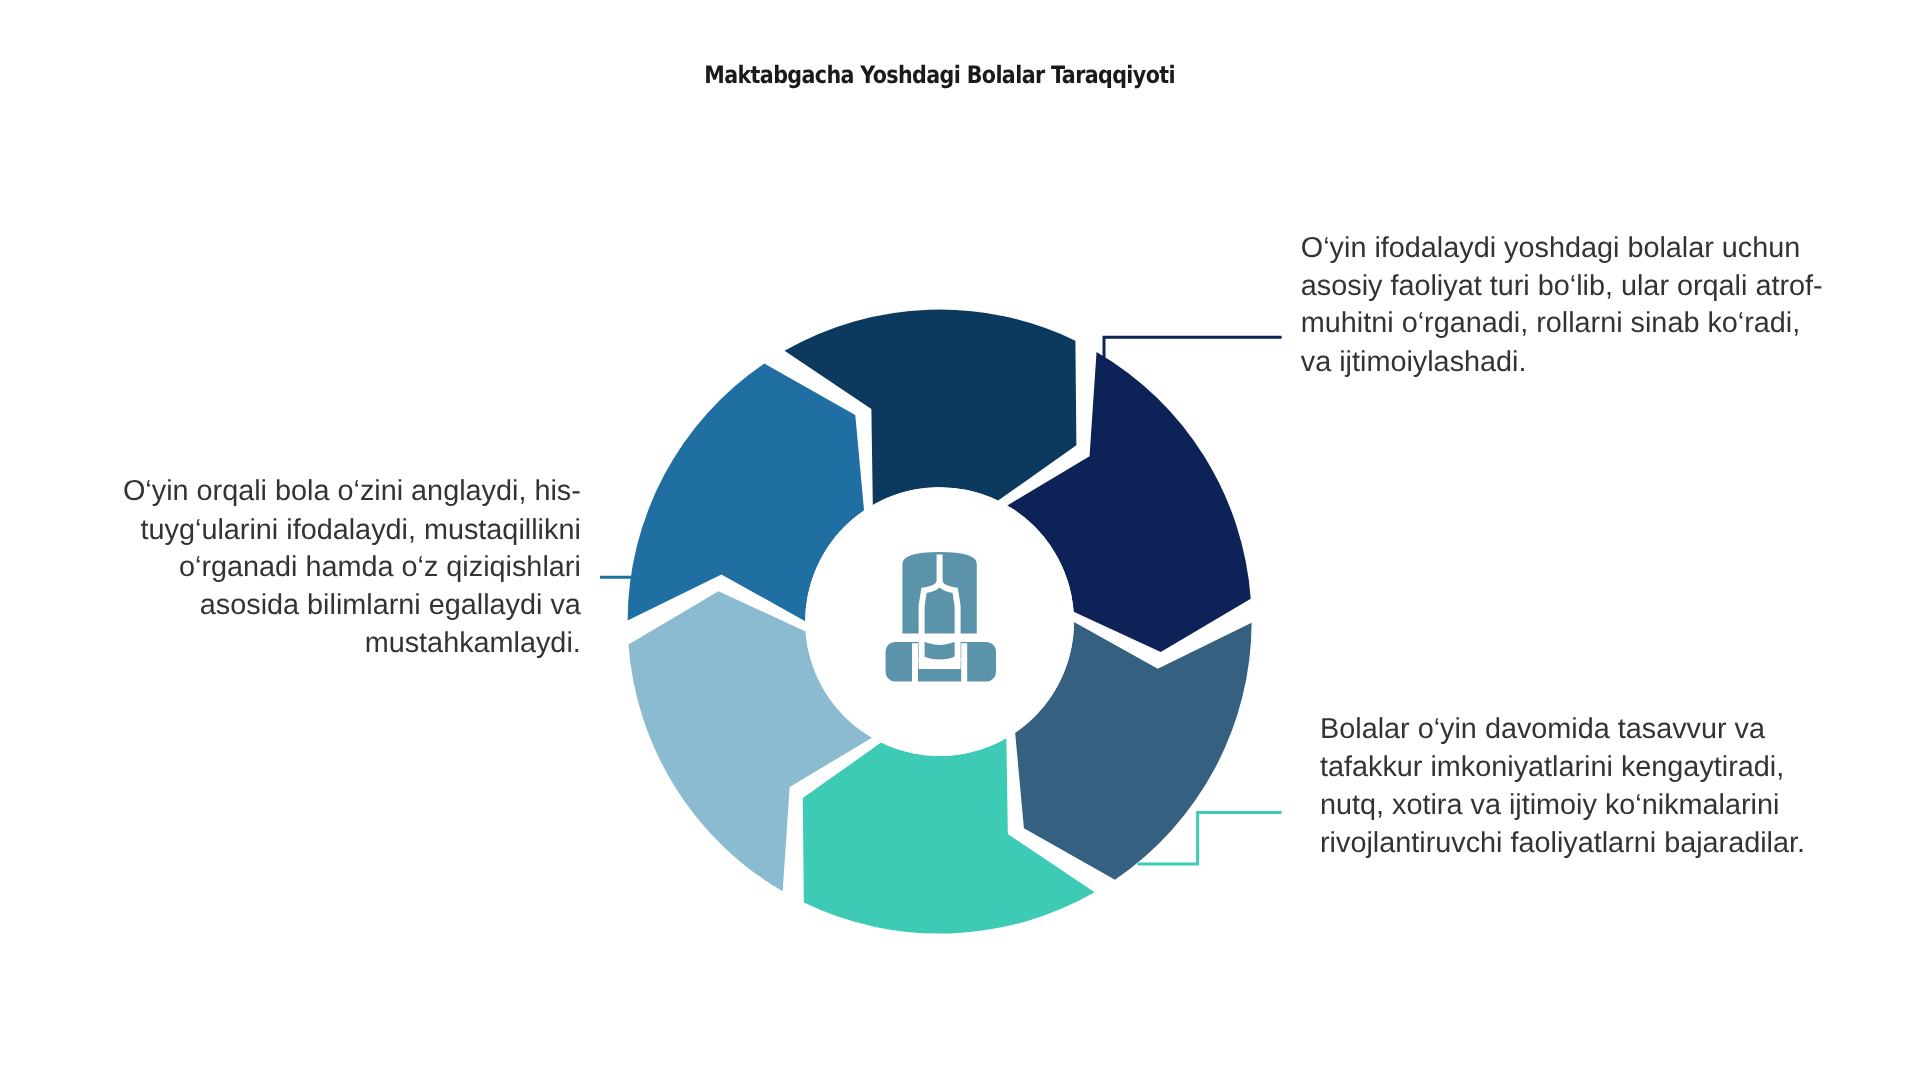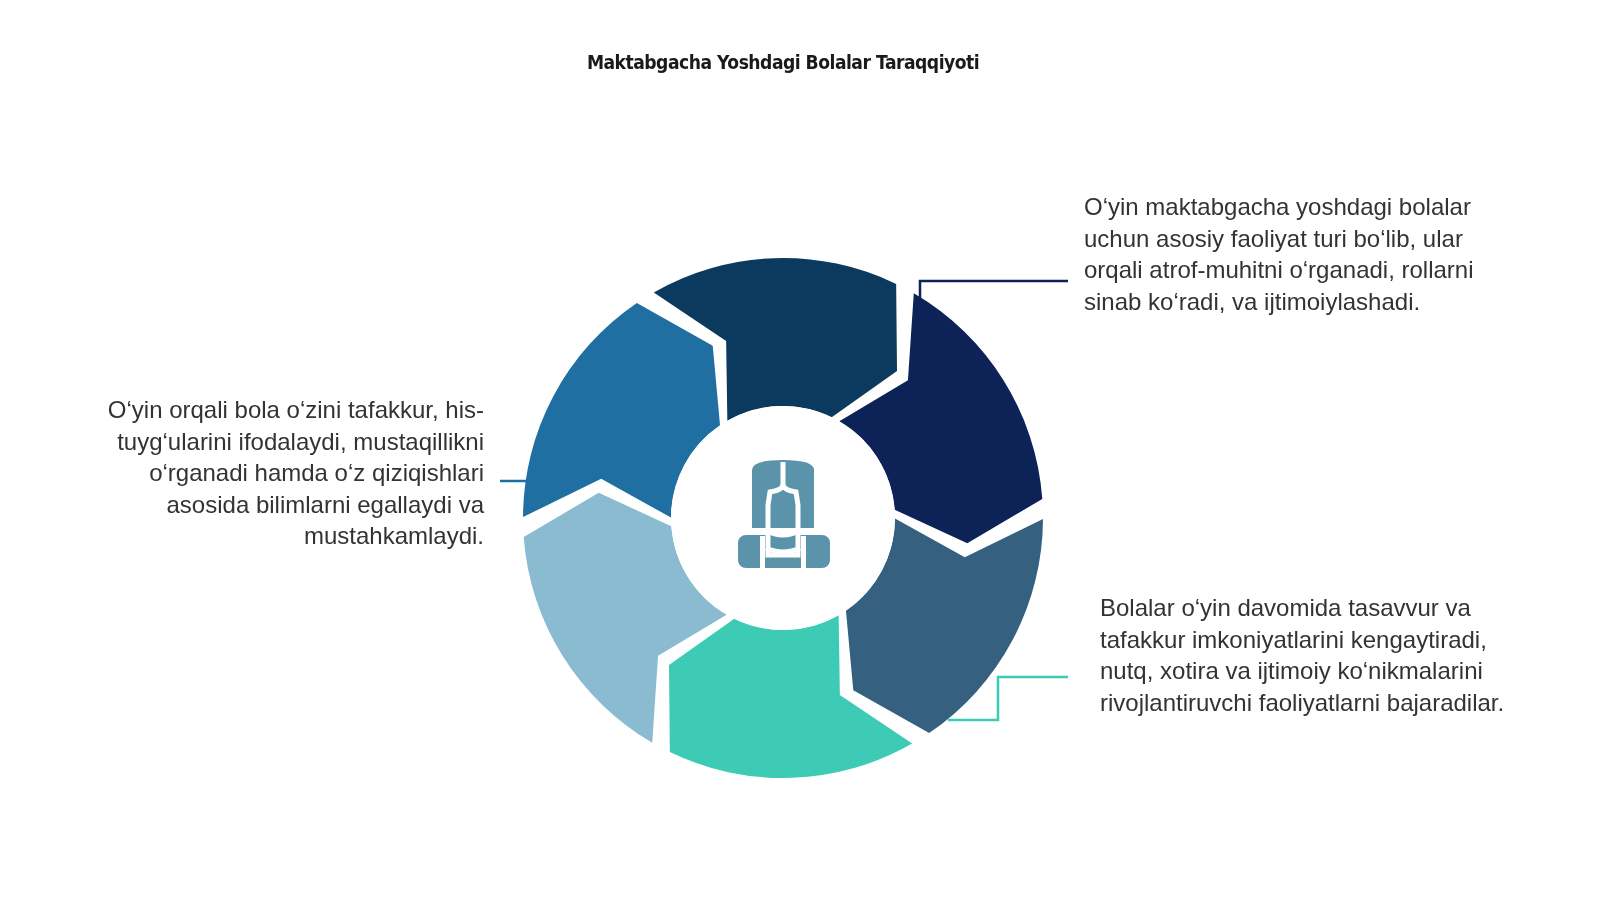"O‘yin maktabgacha yoshdagi bolalar uchun" div.desc { text: maktabgacha -> ifodalaydi }
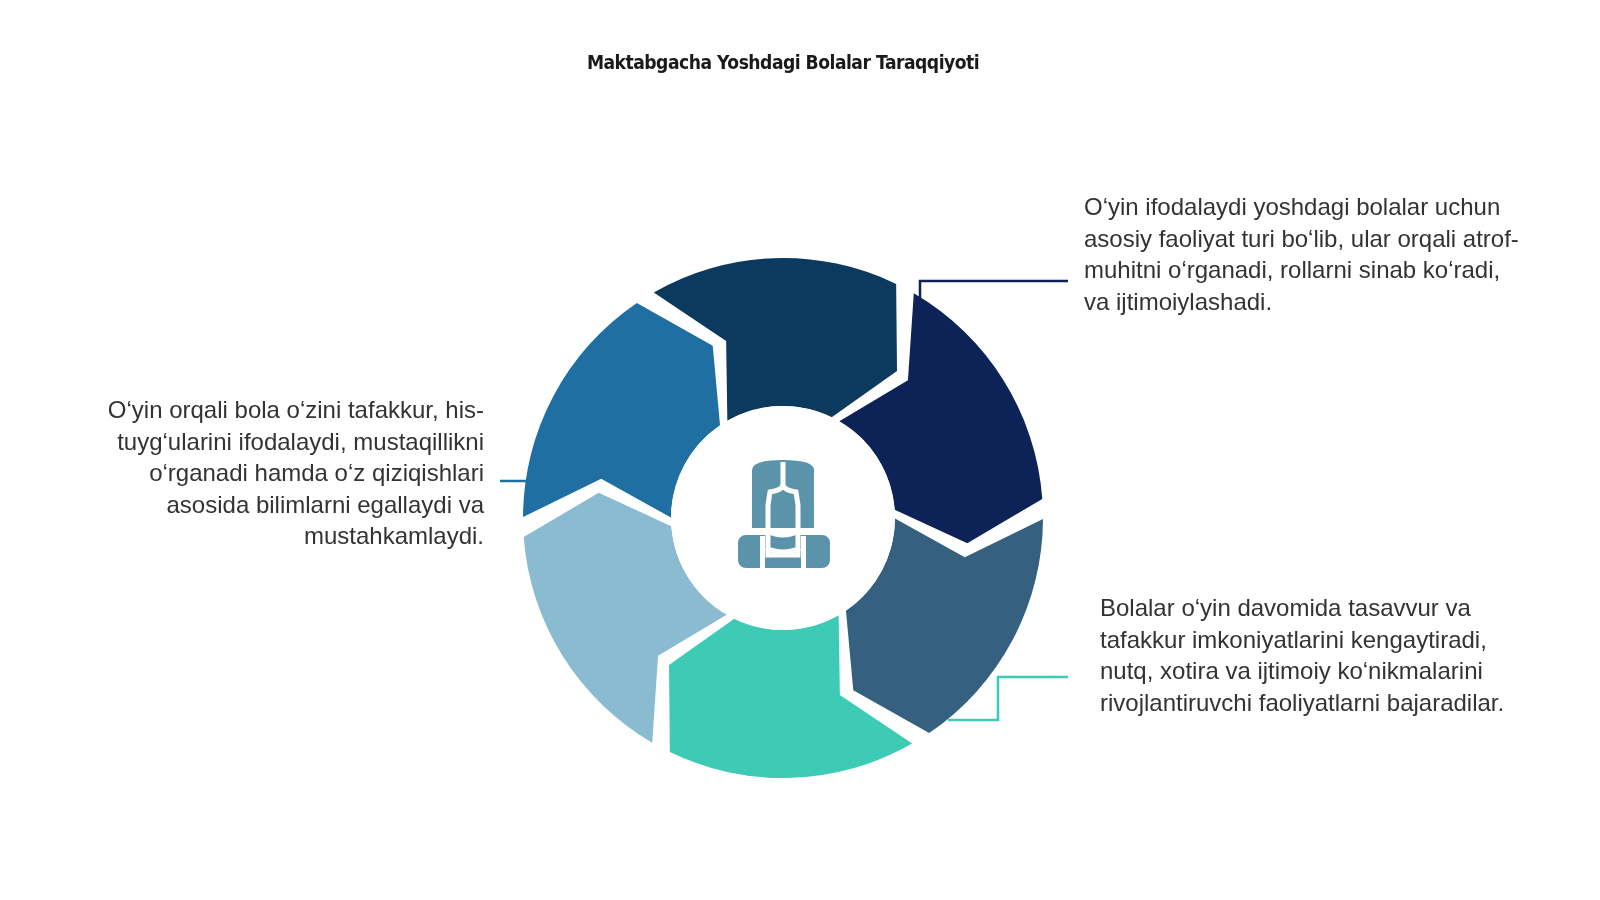"O‘yin orqali bola o‘zini tafakkur," div.desc { text: tafakkur -> anglaydi }
